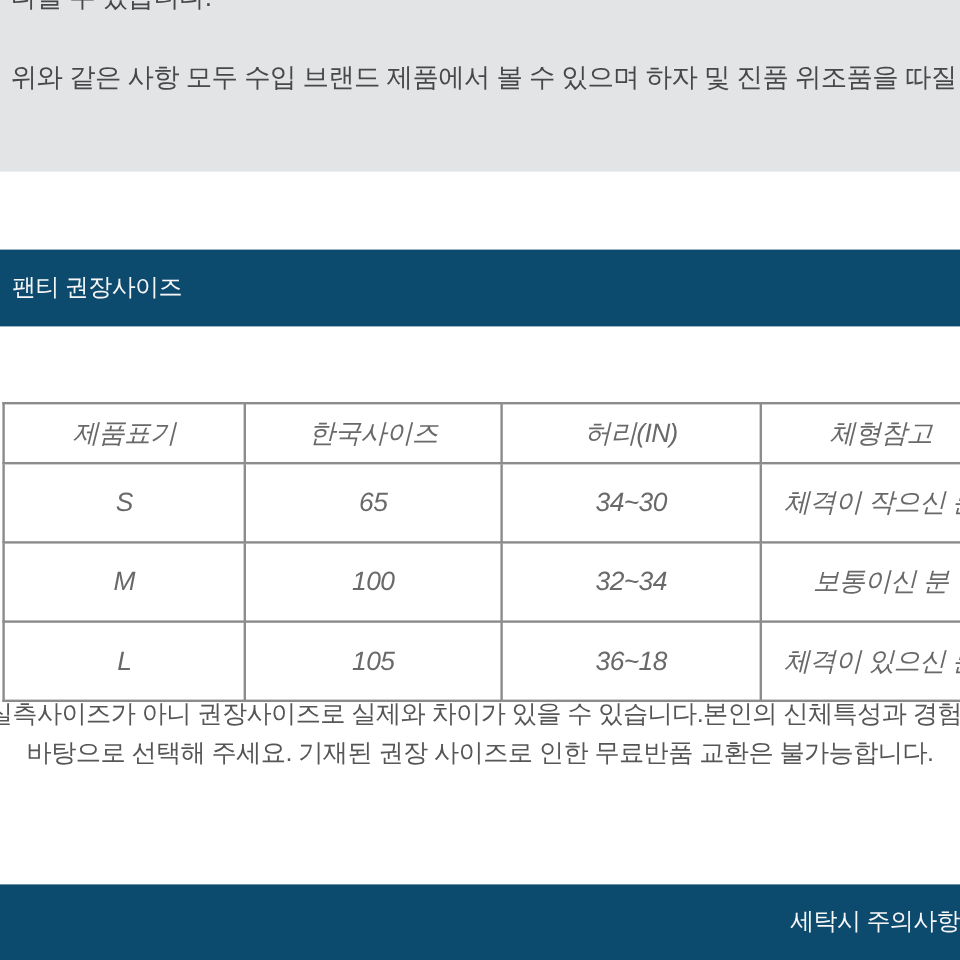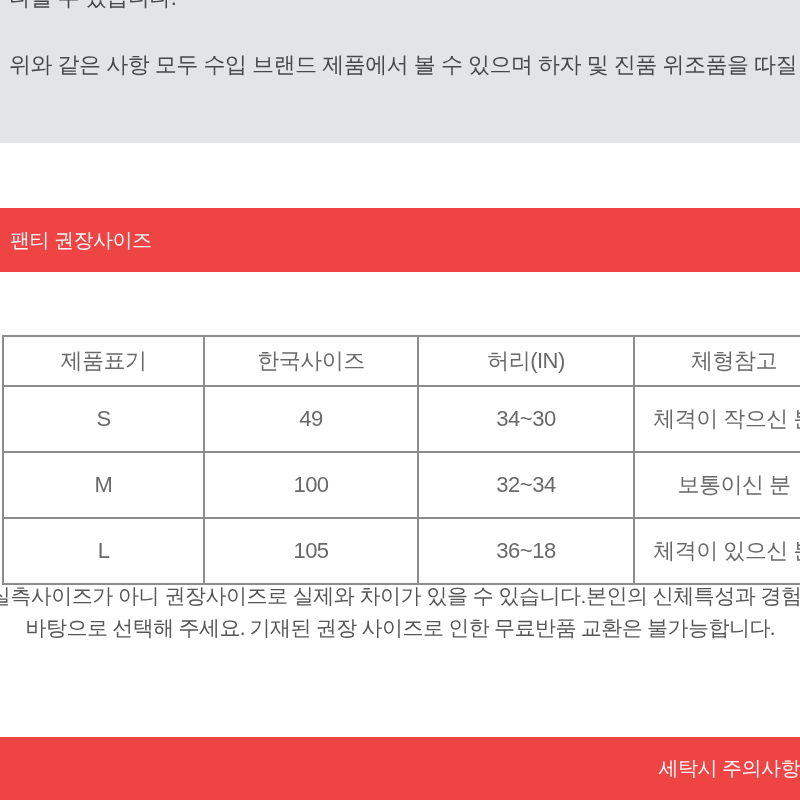"팬티 권장사이즈" .section-bar { background: #ef4444 -> #0c4a6e }
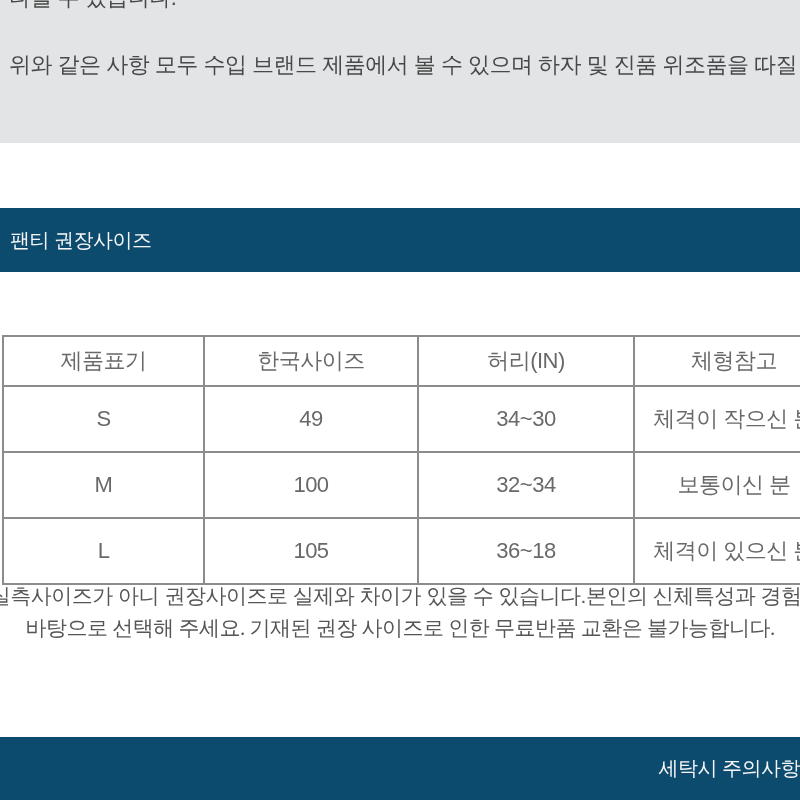"제품표기" table.size-table th, table.size-table td { font-style: none -> italic }
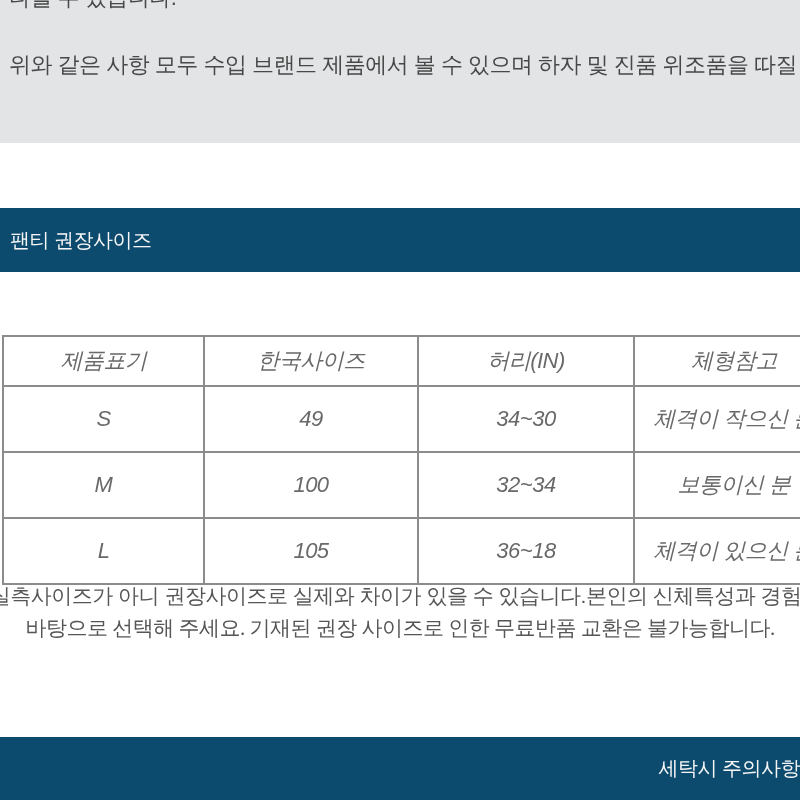"49" td { text: 49 -> 65 }
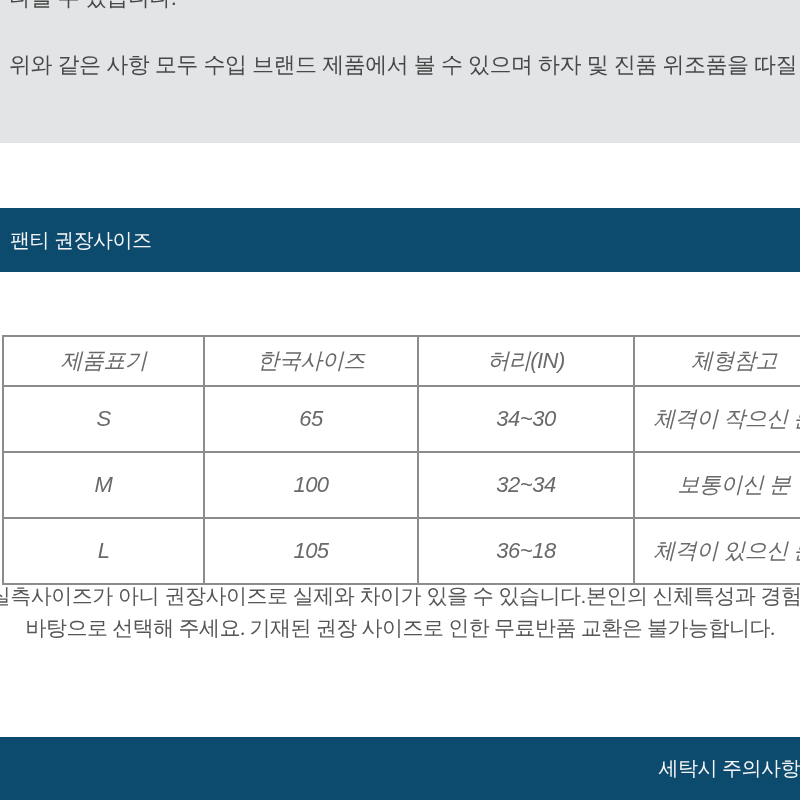"바탕으로 선택해 주세요. 기재된 권장" .n2 { font-family: Liberation Serif, serif -> none }
